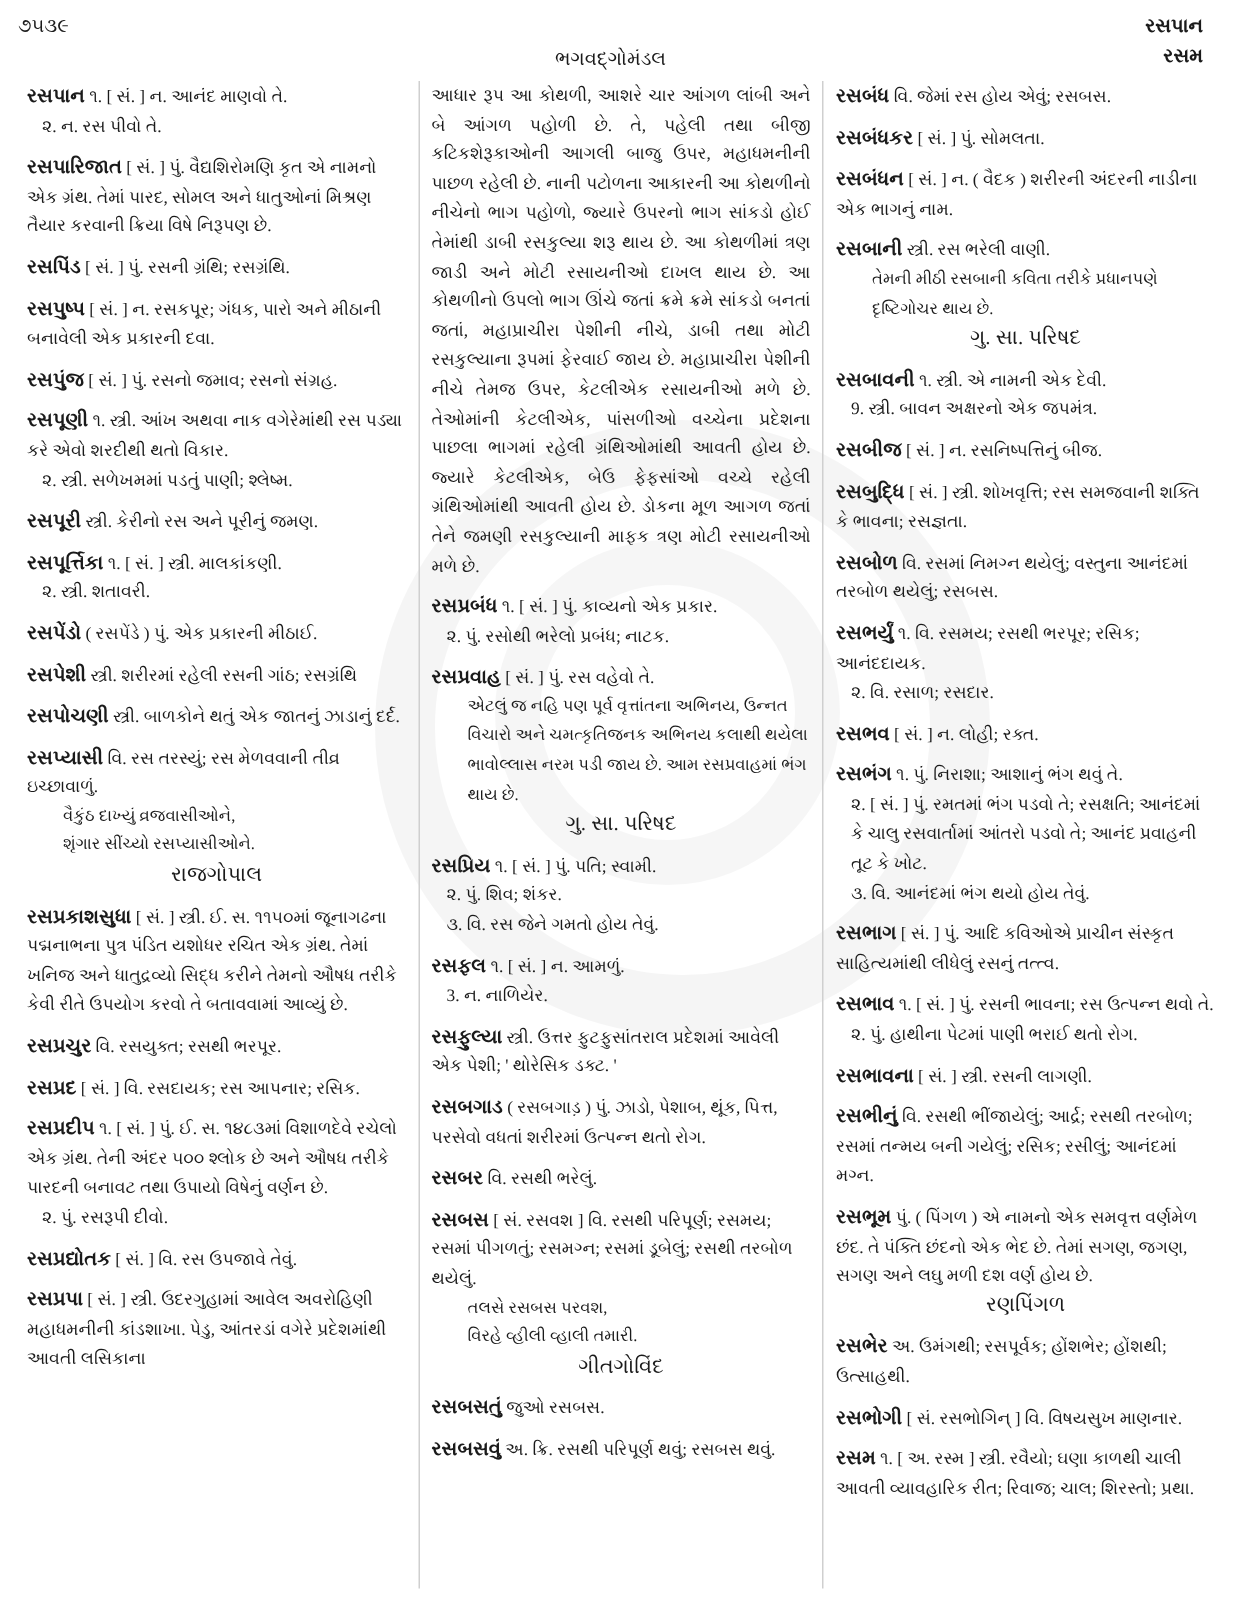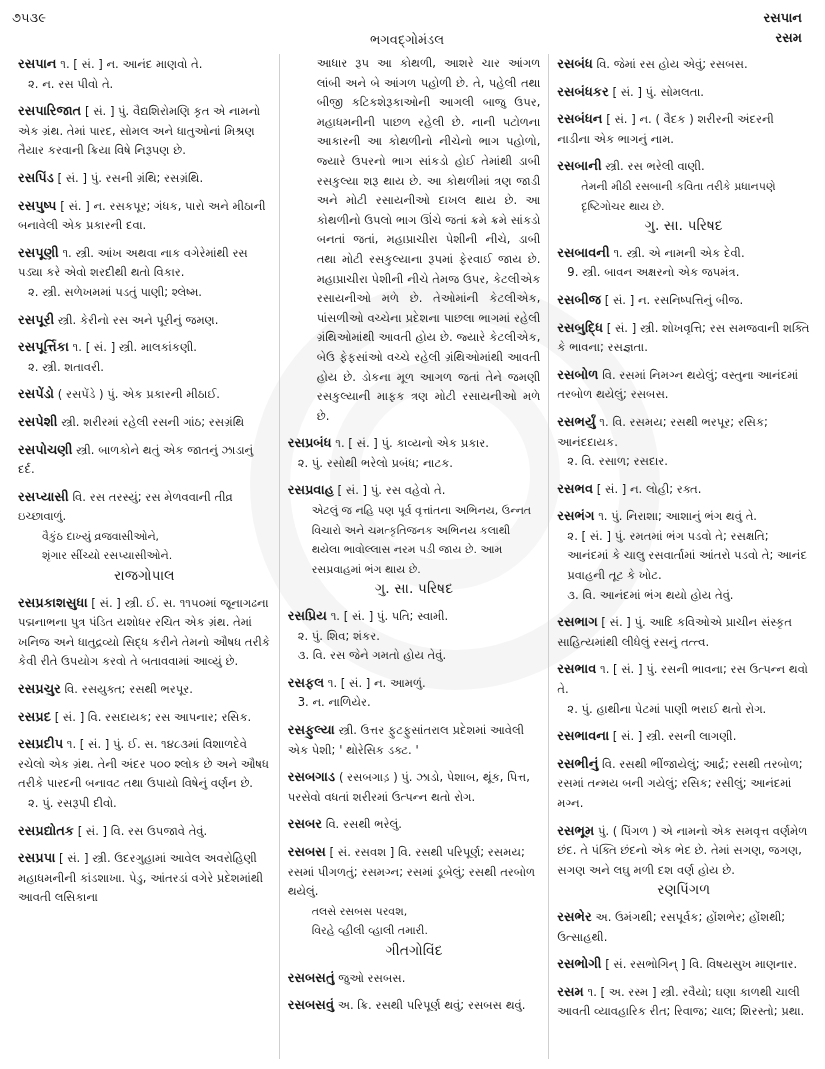"રસપાન ૧. [ સં. ]" .col { font-family: none -> Liberation Serif, serif }
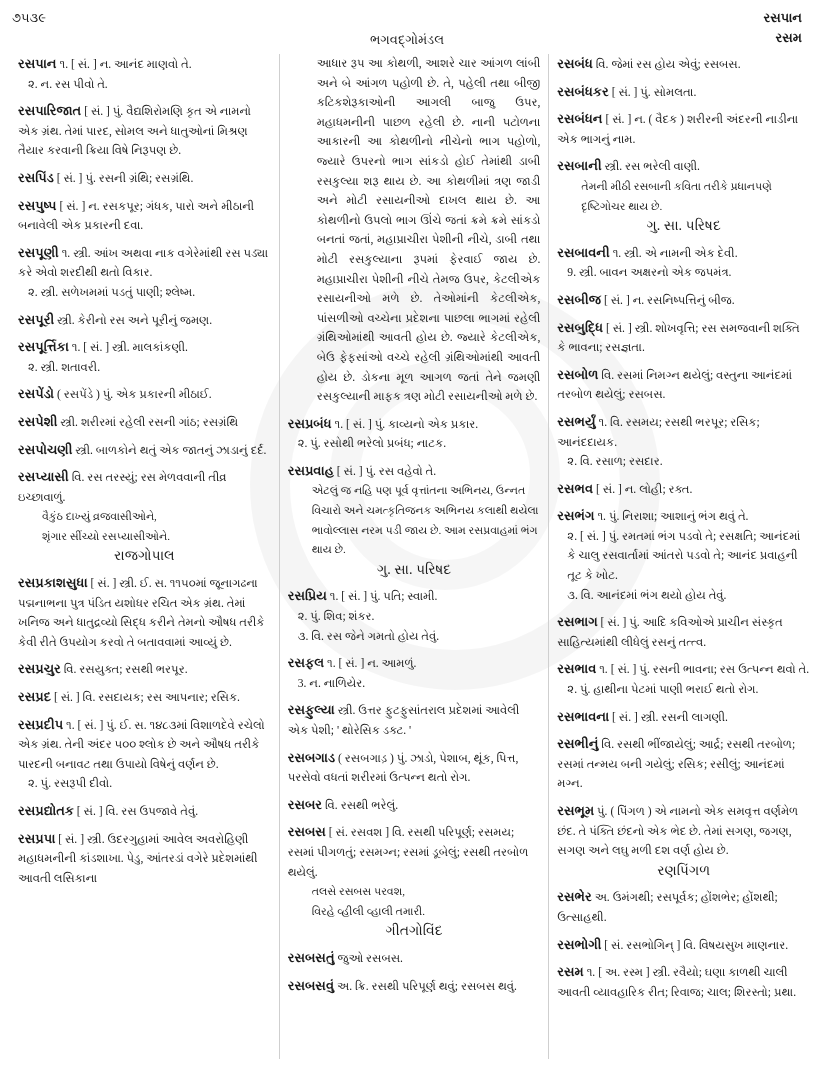"આધાર રૂપ આ કોથળી, આશરે" .cont { margin-left: 29px -> none }
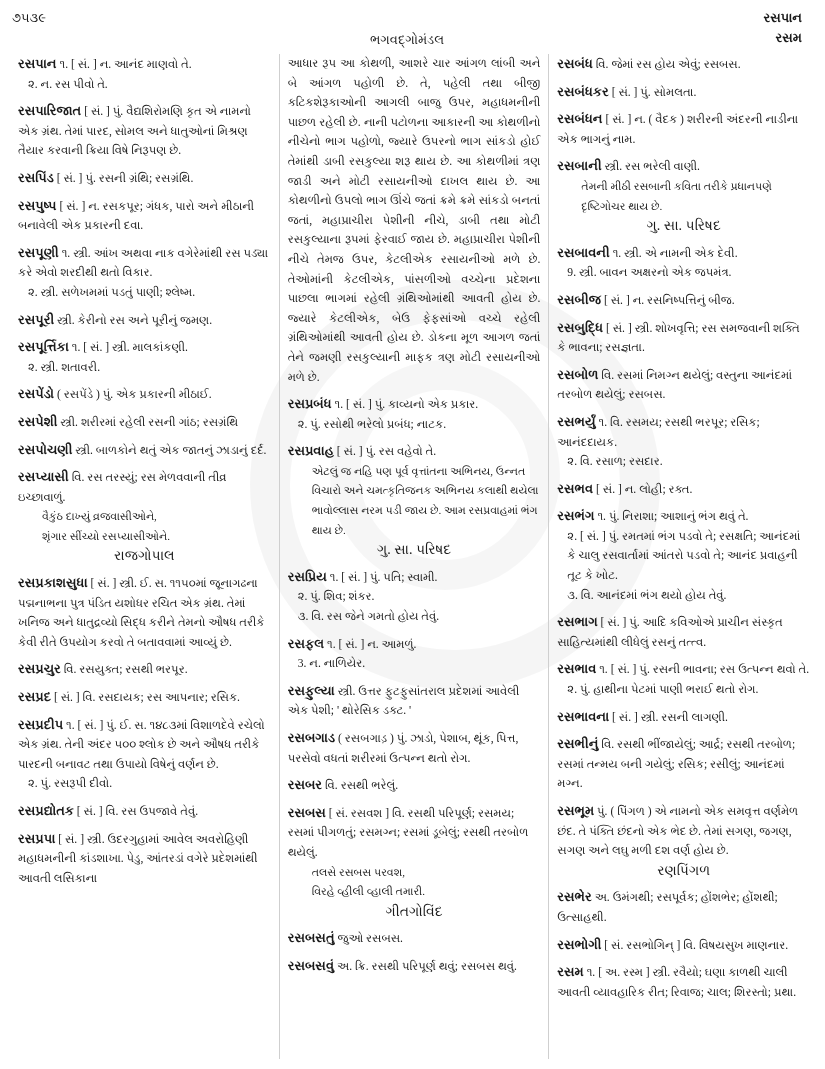"રસપુંજ [ સં. ] પું." div.entry { html: none -> <div> <p><span>રસપુંજ</span> <span>[ સં. ] પું. રસનો જમાવ; રસનો સંગ્રહ.</span></p> </div> }
